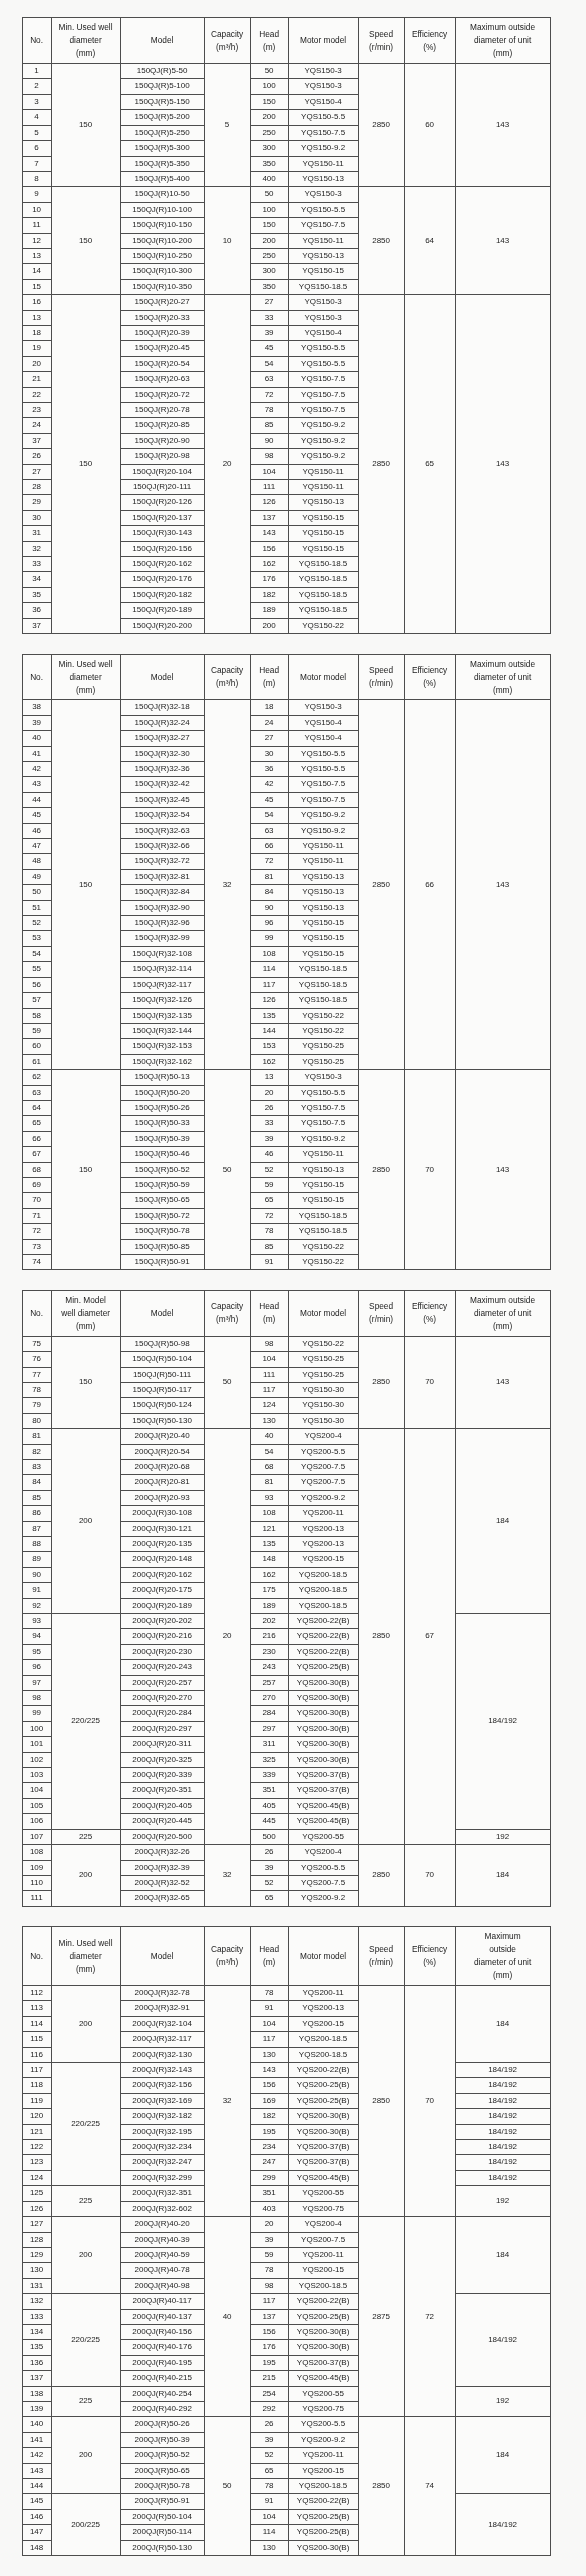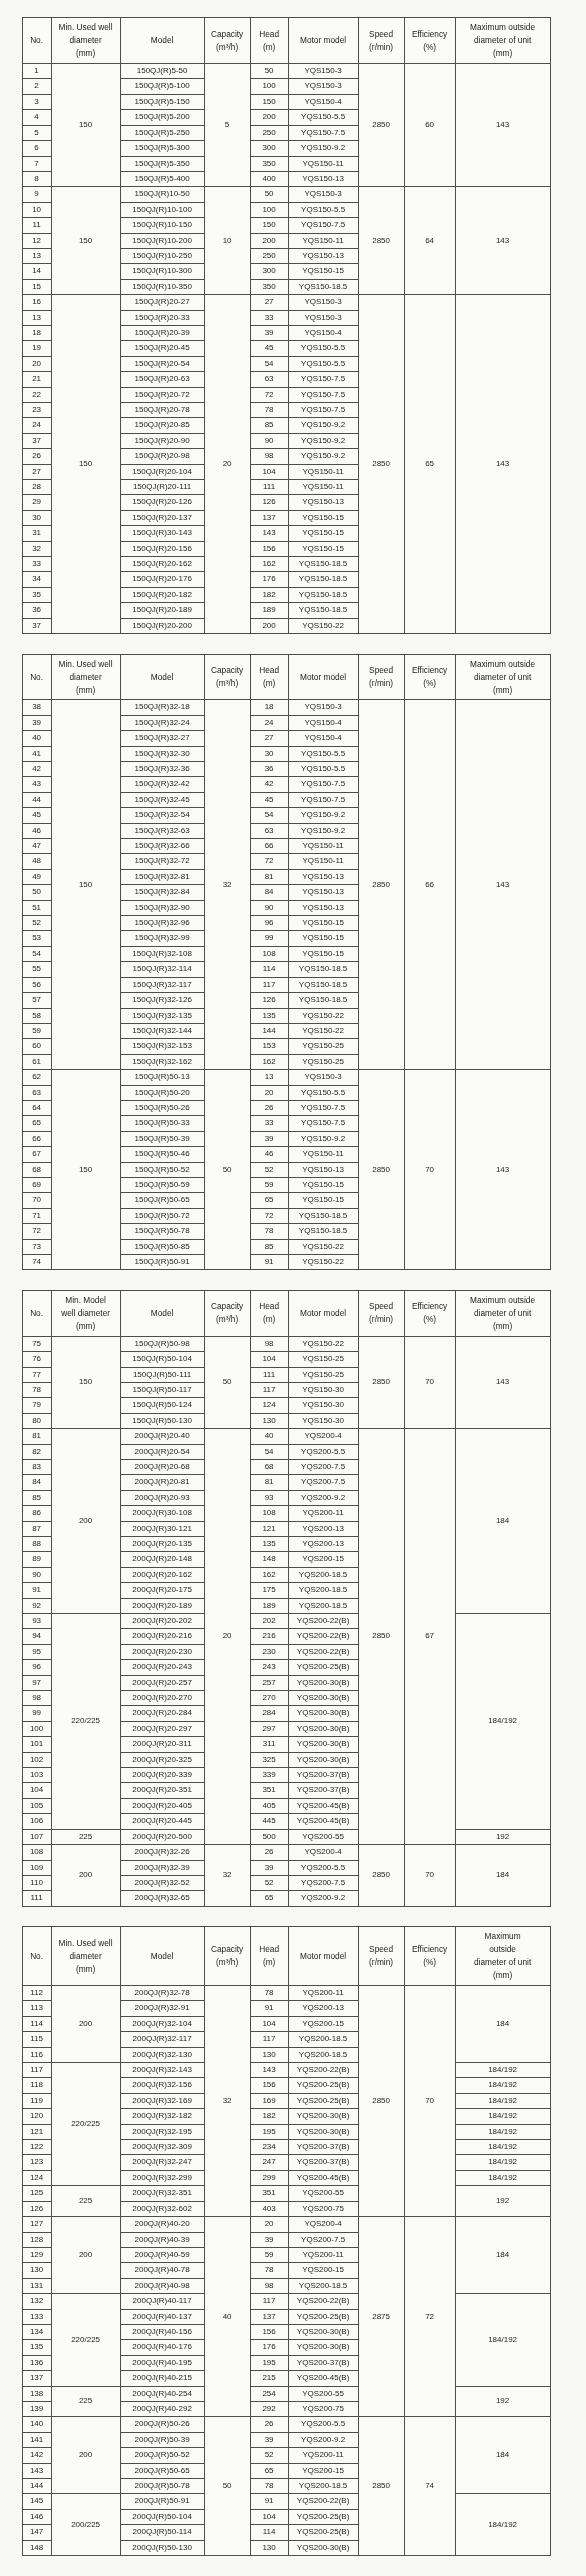"200QJ(R)32-309" td { text: 32-309 -> 32-234 }
